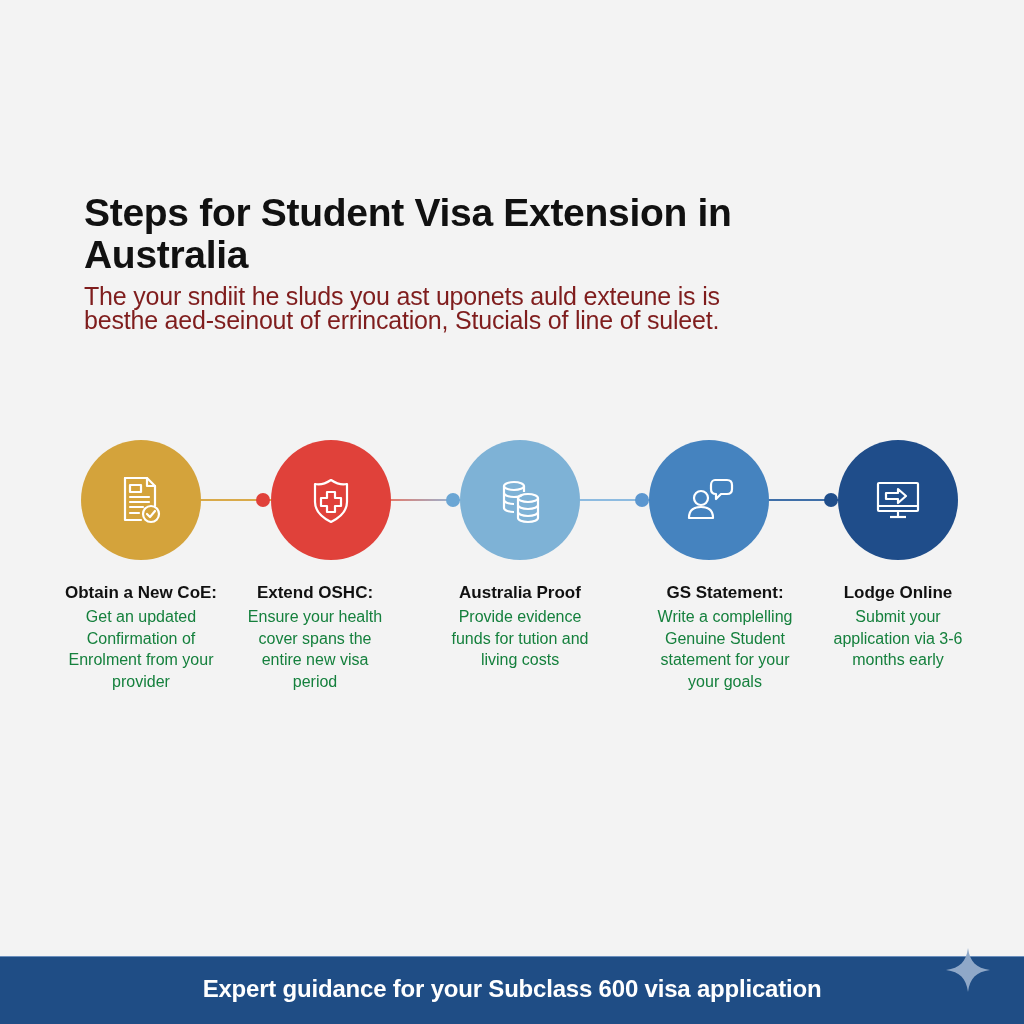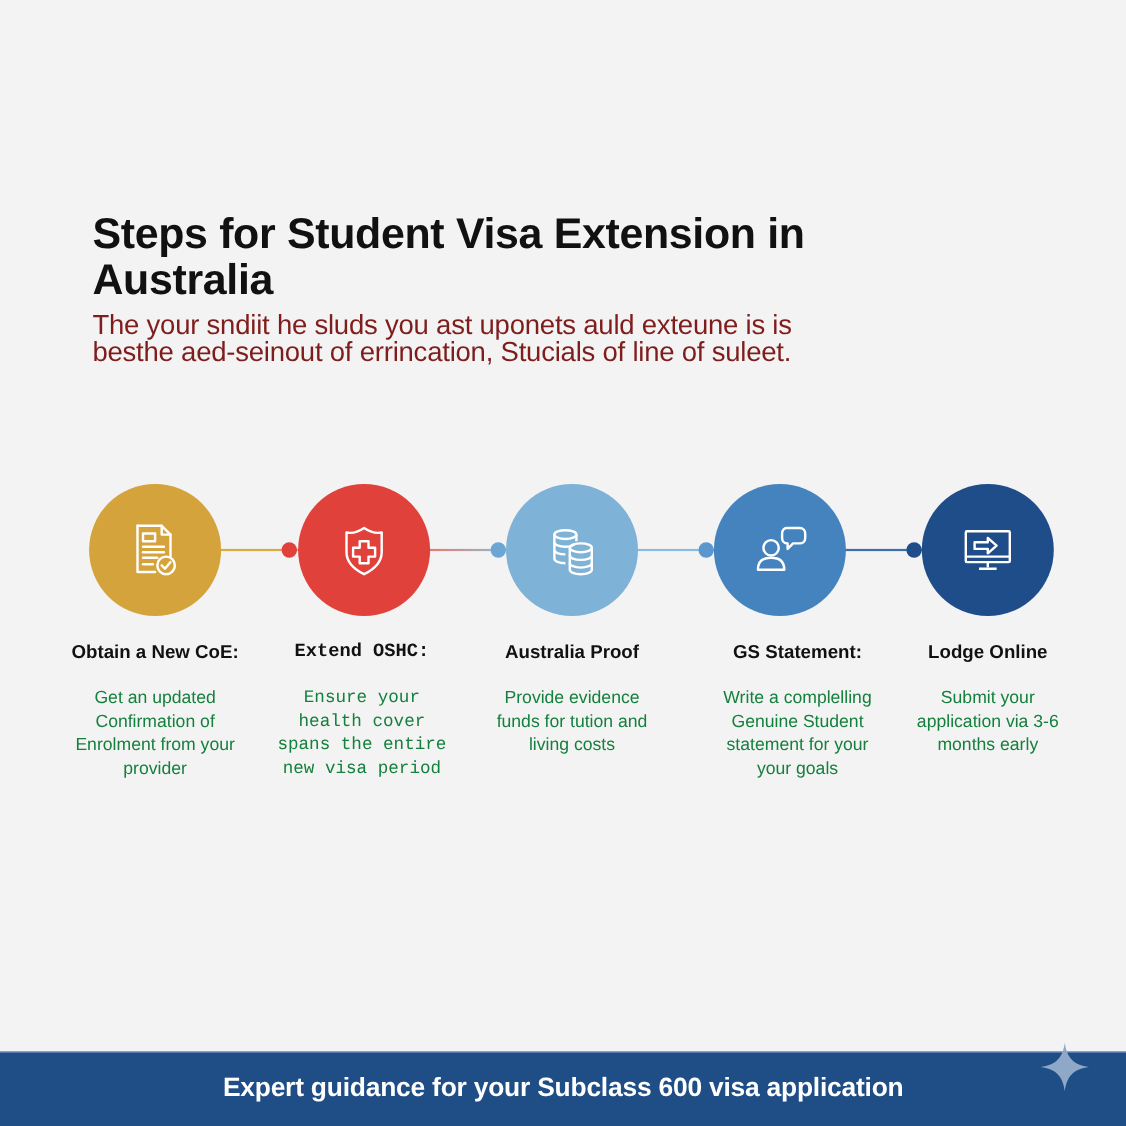"Obtain a New CoE:" .step-heading { margin-bottom: 20px -> 2px }
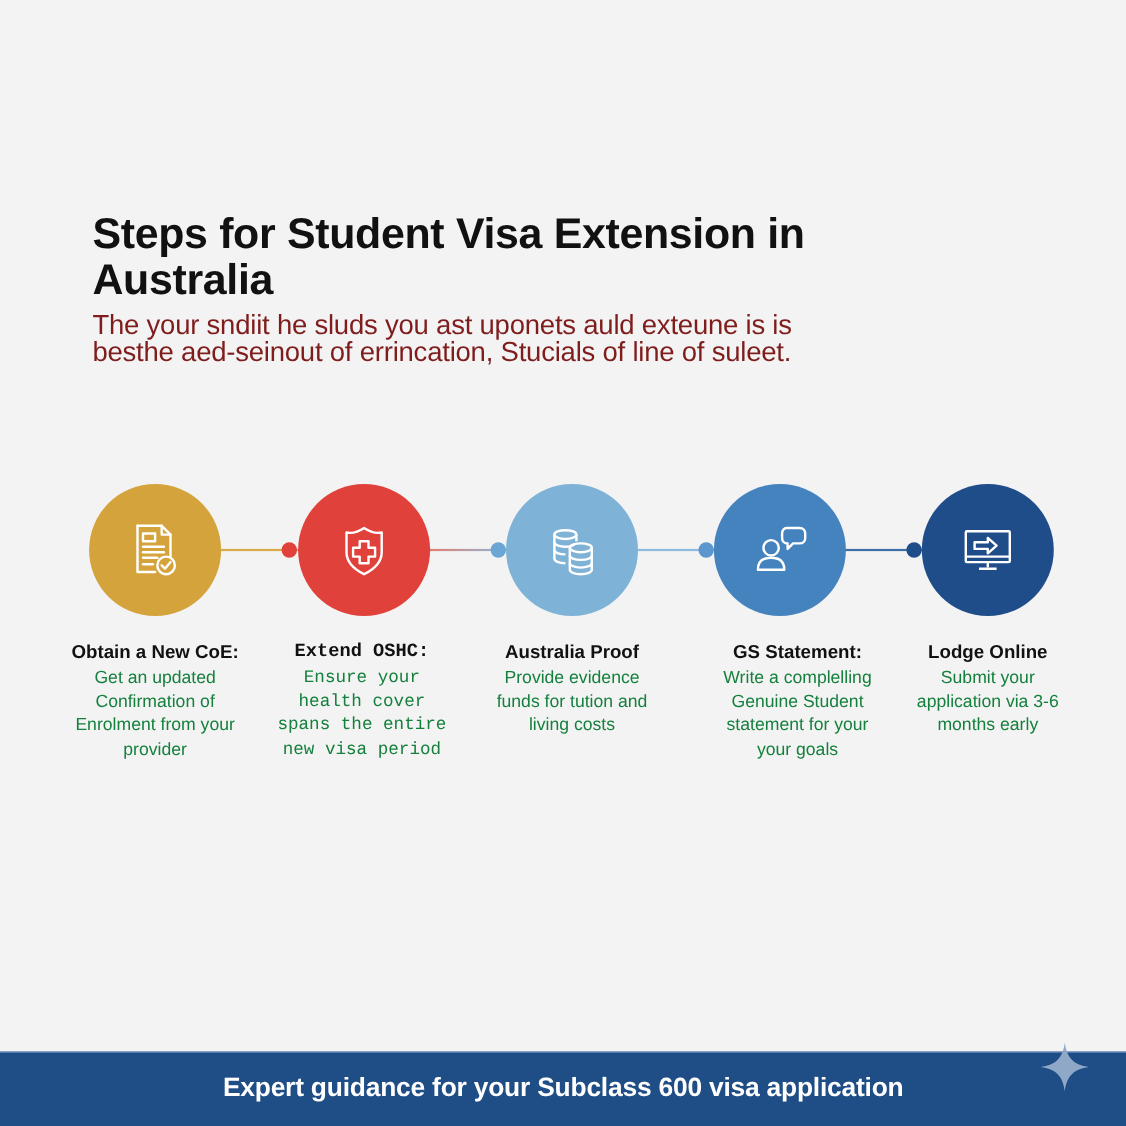"Extend OSHC:" div.step-text { font-family: Liberation Mono, monospace -> none; left: 234px -> 220px }
